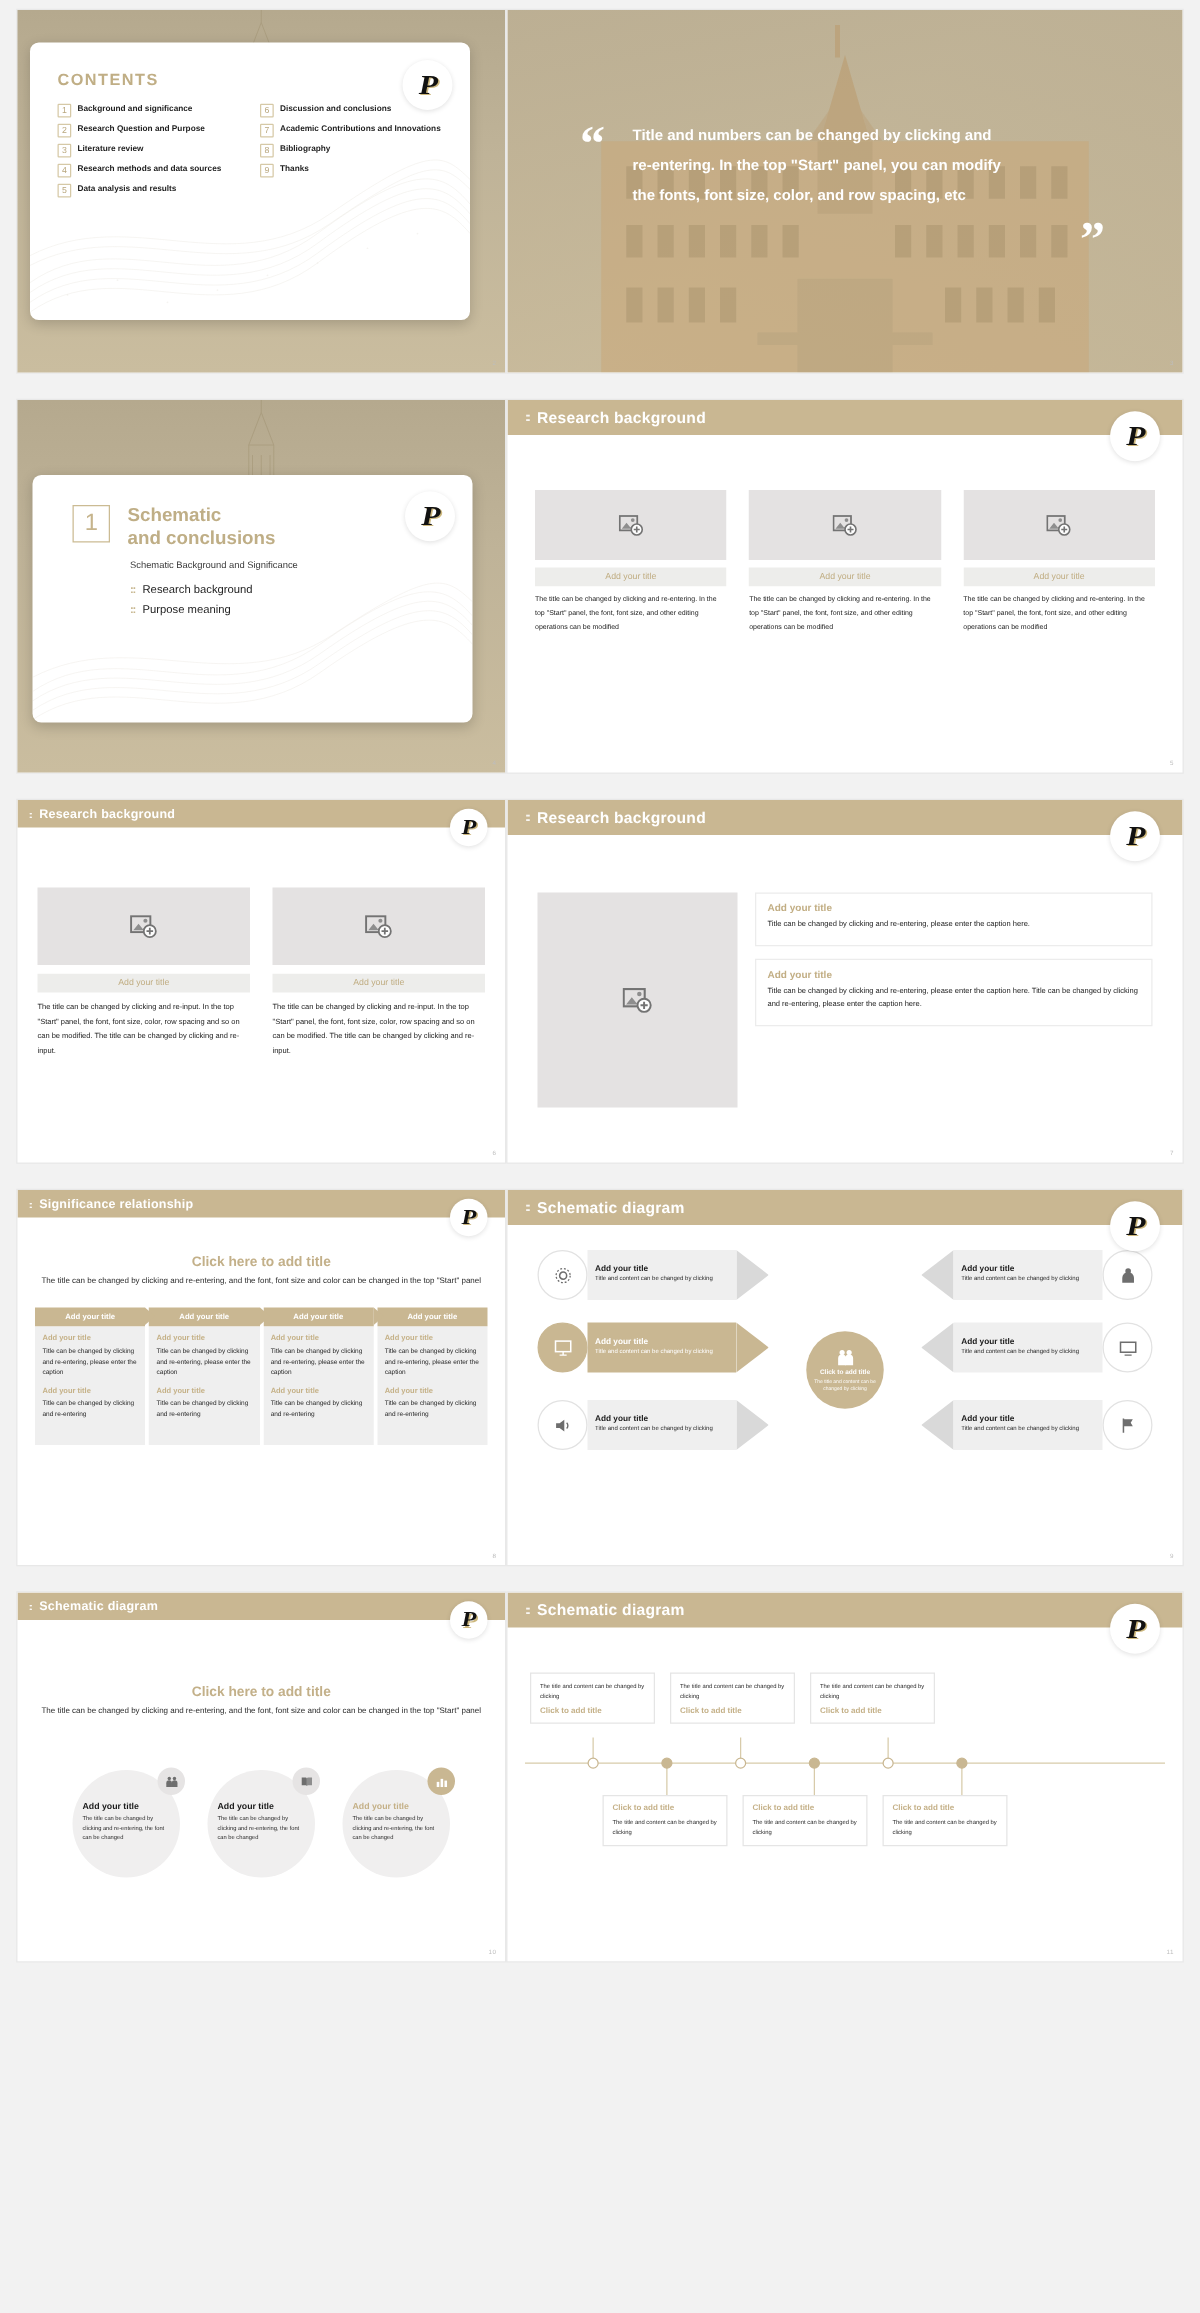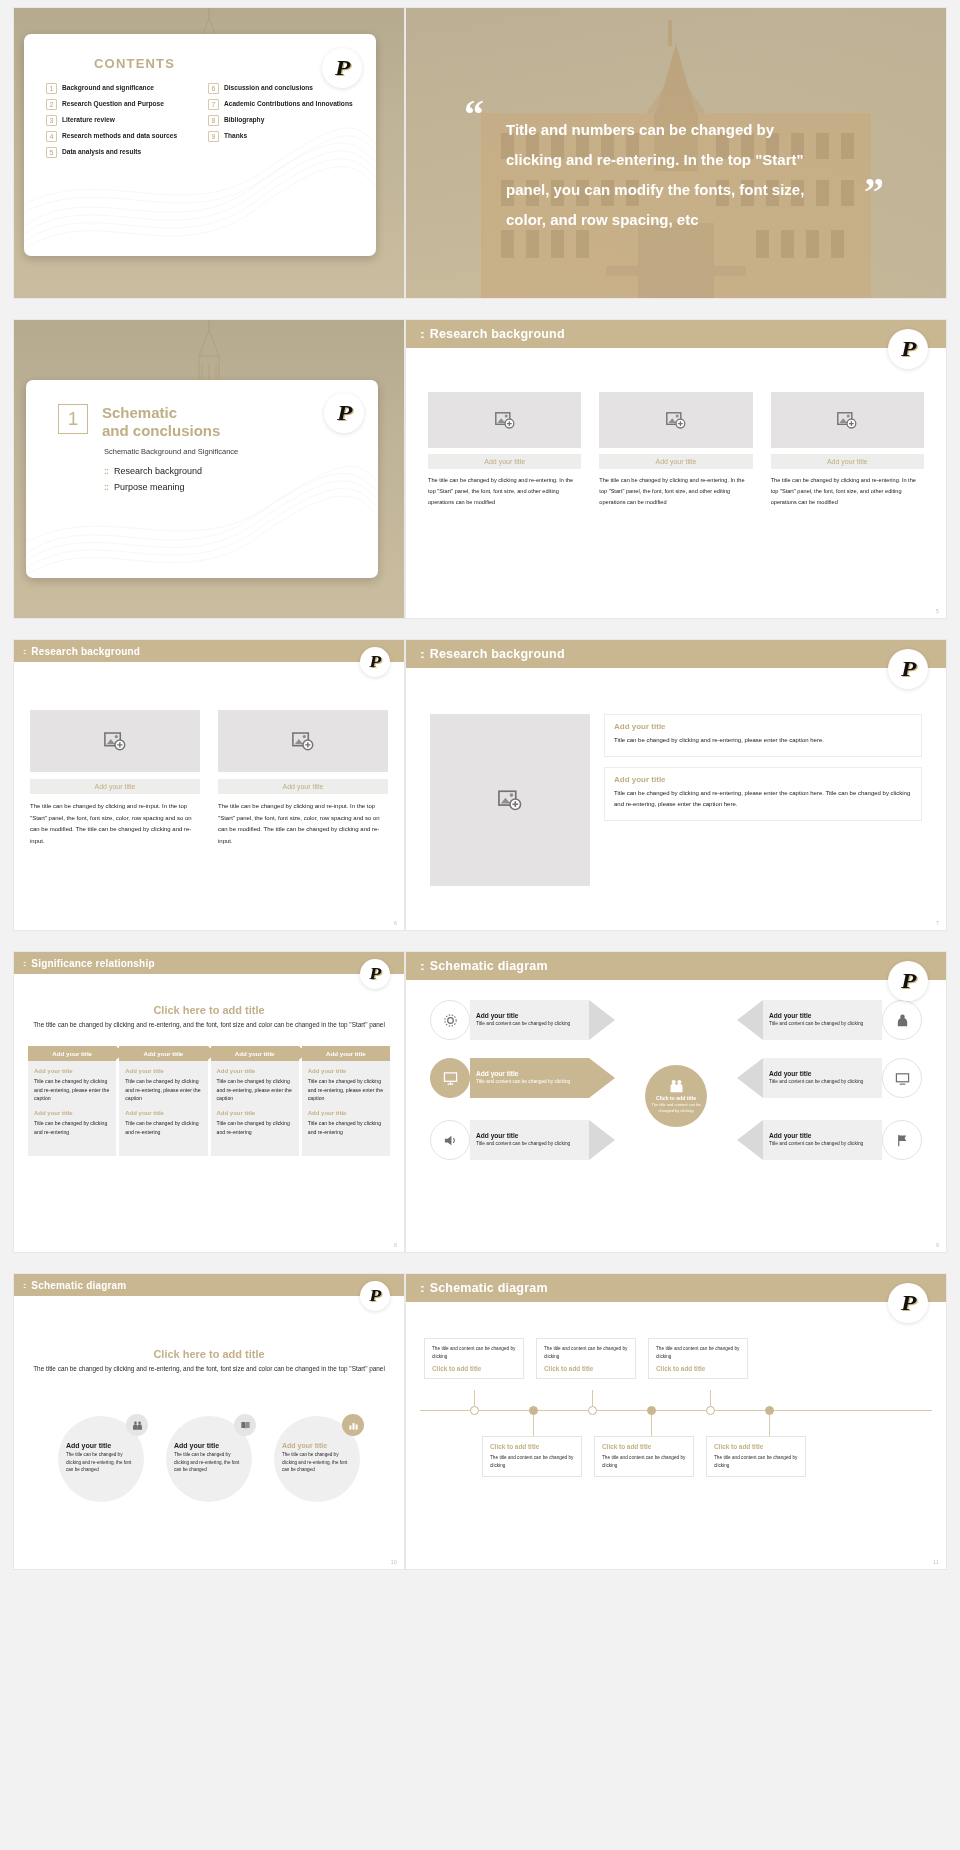"CONTENTS" .contents-title { margin-left: 48px -> none }
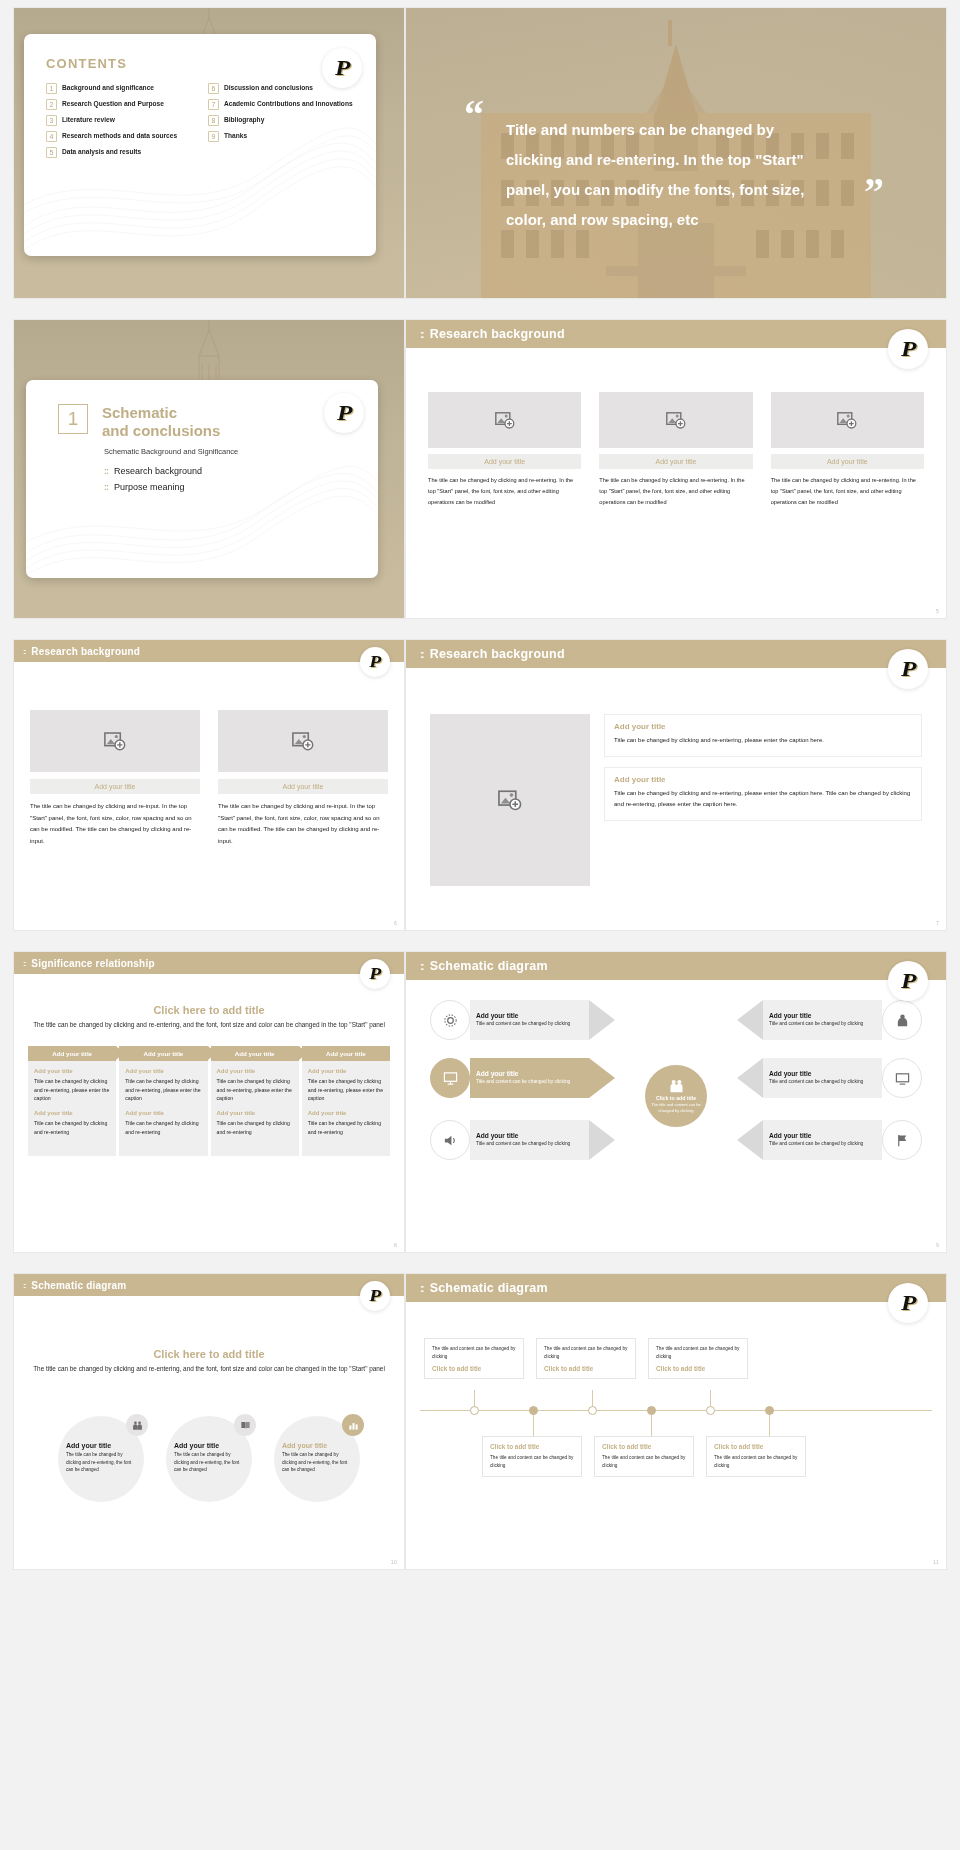"Title and numbers can be" .quote-text { font-size: 15px -> 12px; top: 107px -> 88px }
